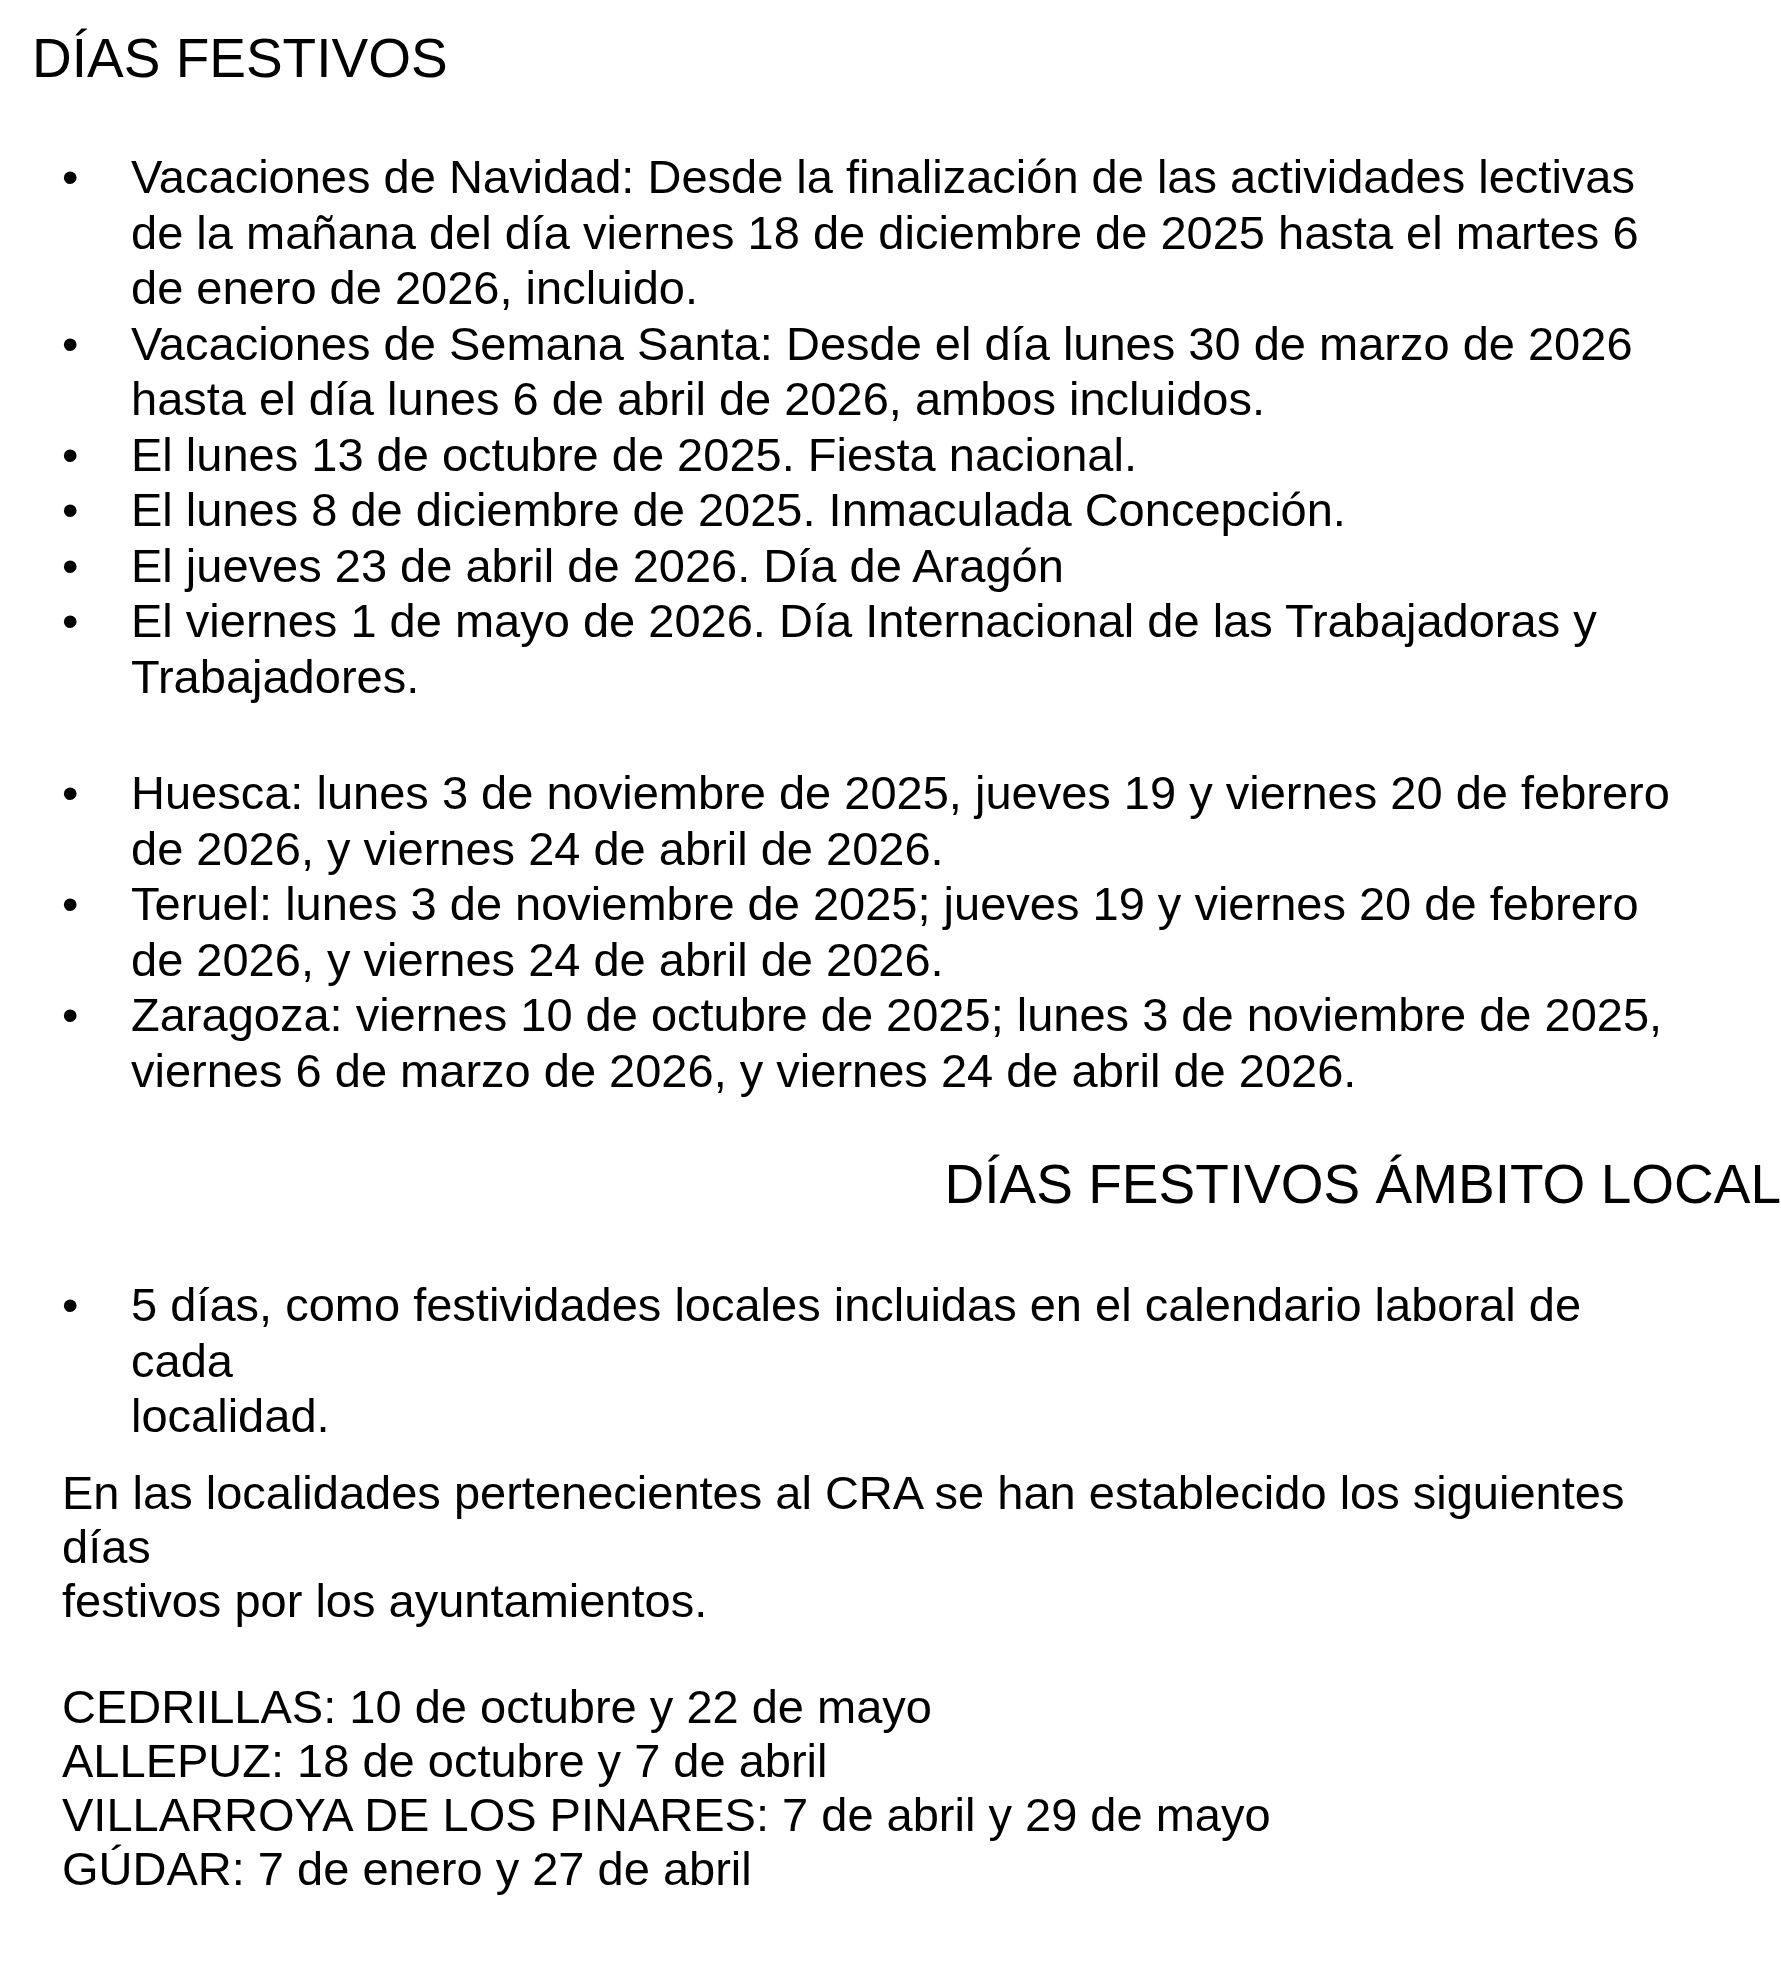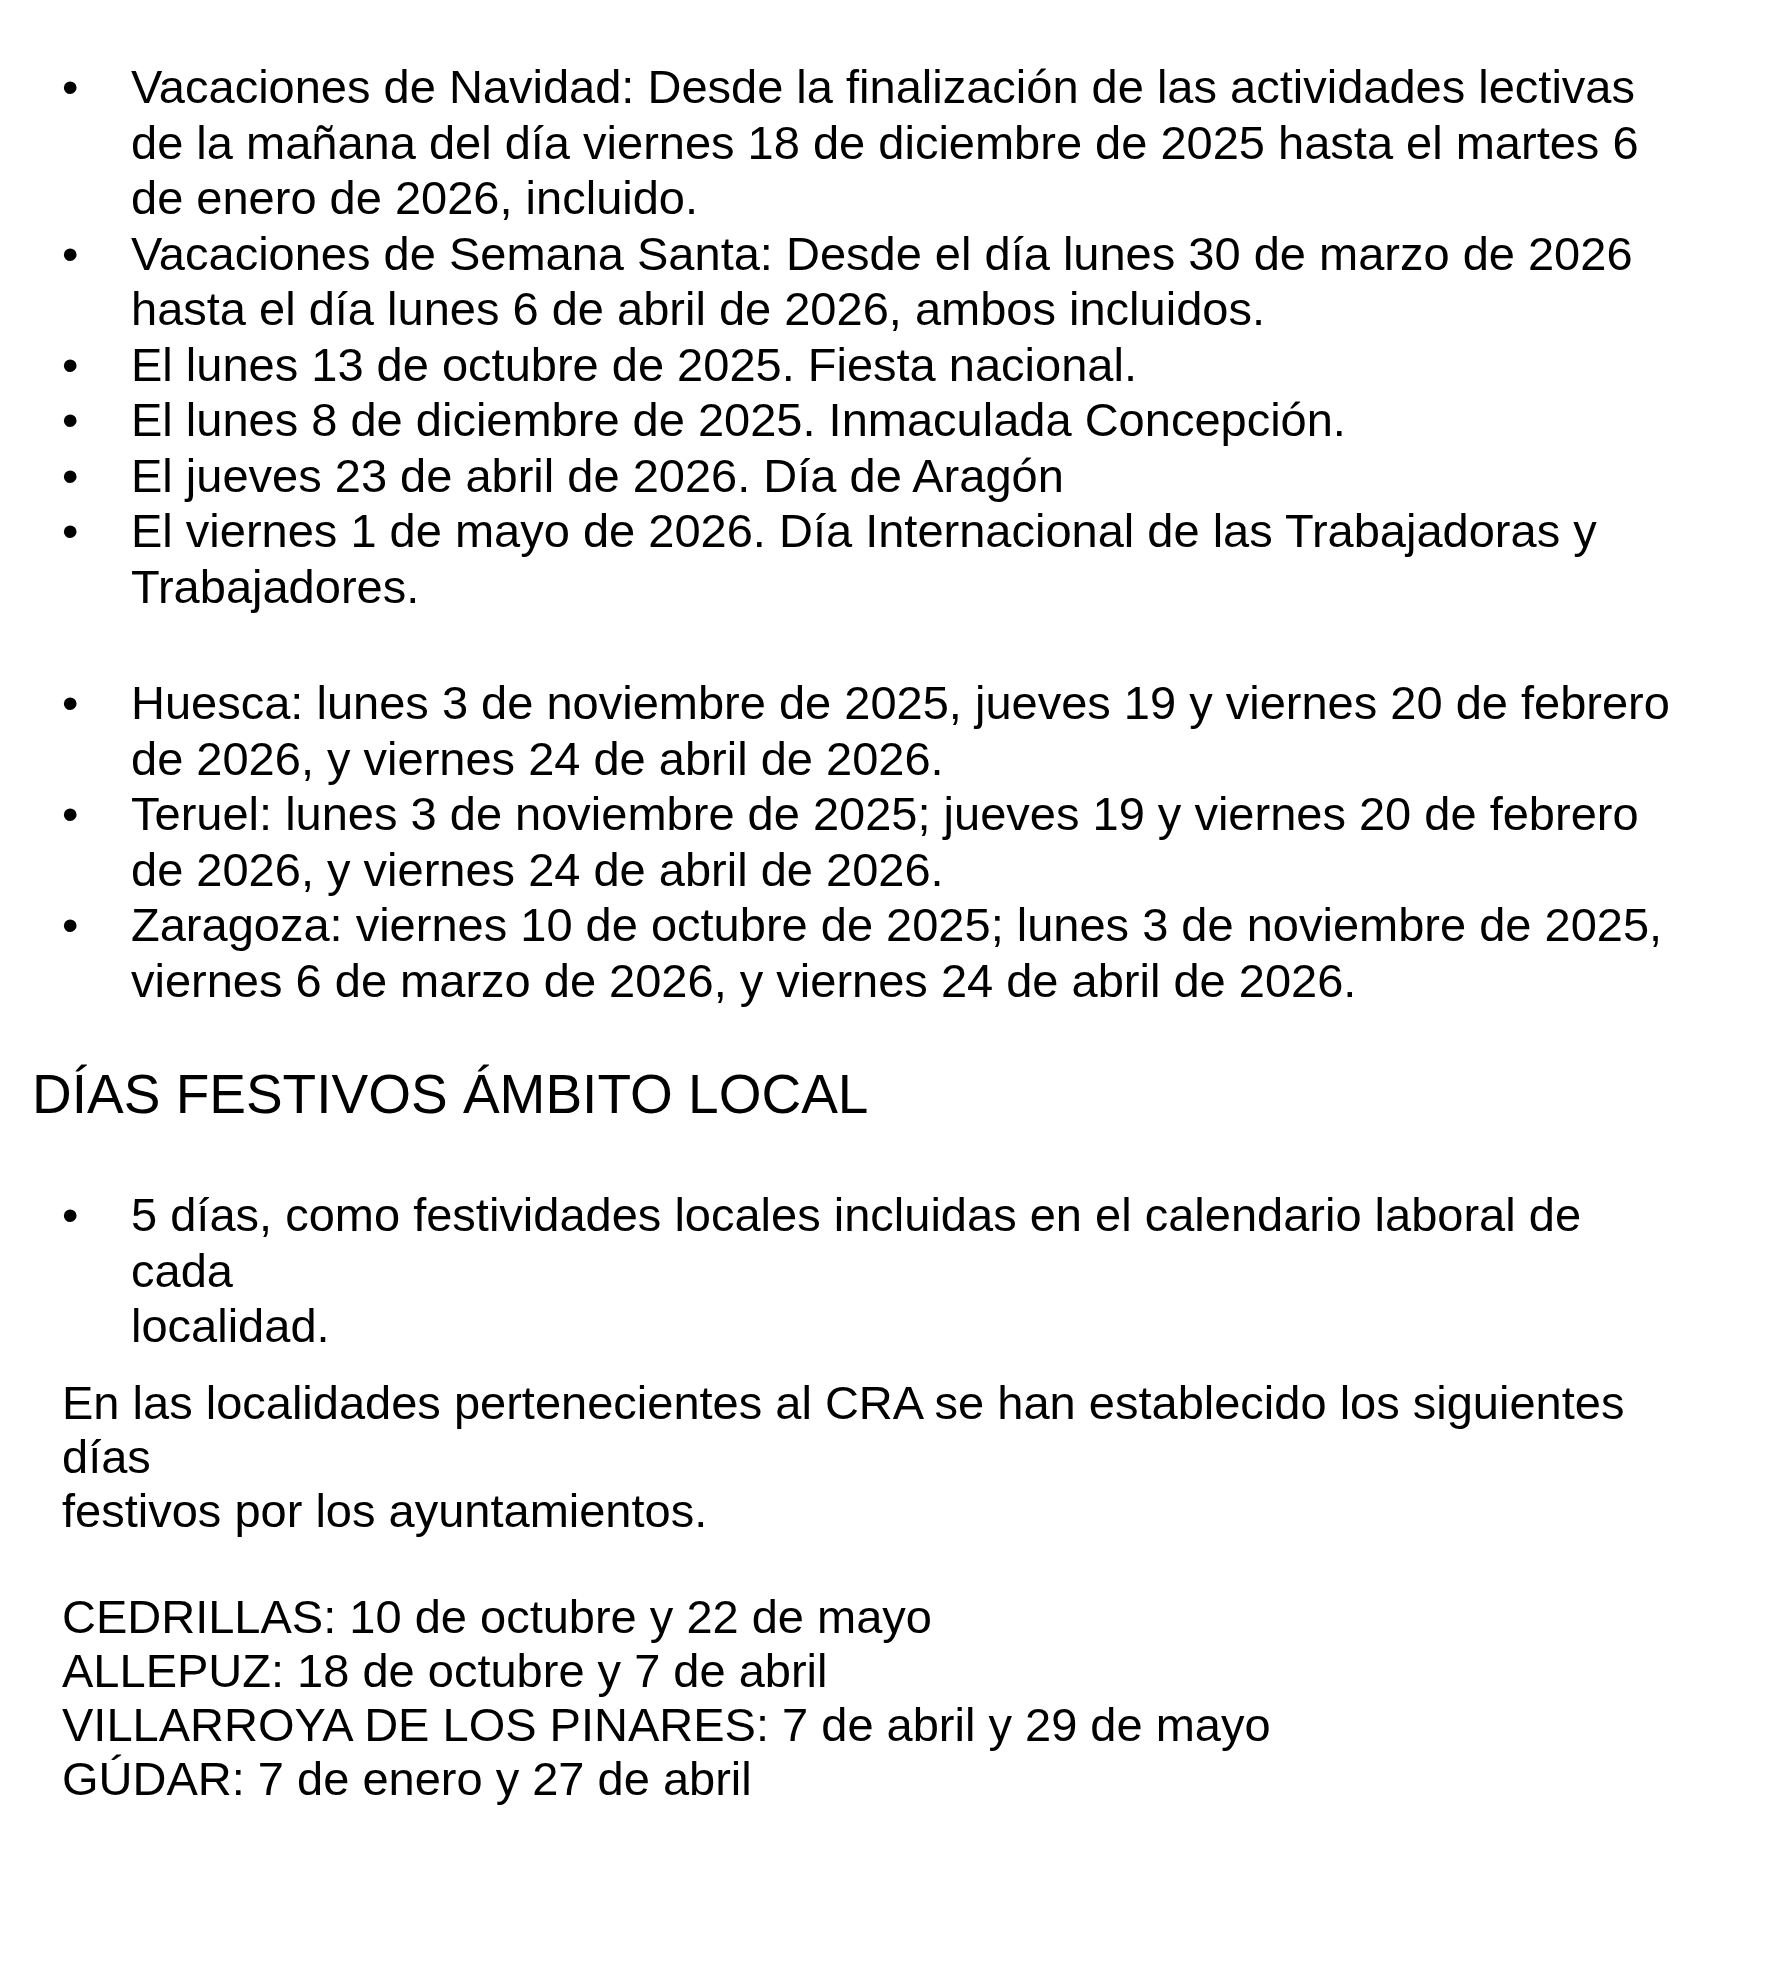"DÍAS FESTIVOS" h2.doc-heading { html: none -> <h2>DÍAS FESTIVOS</h2> }
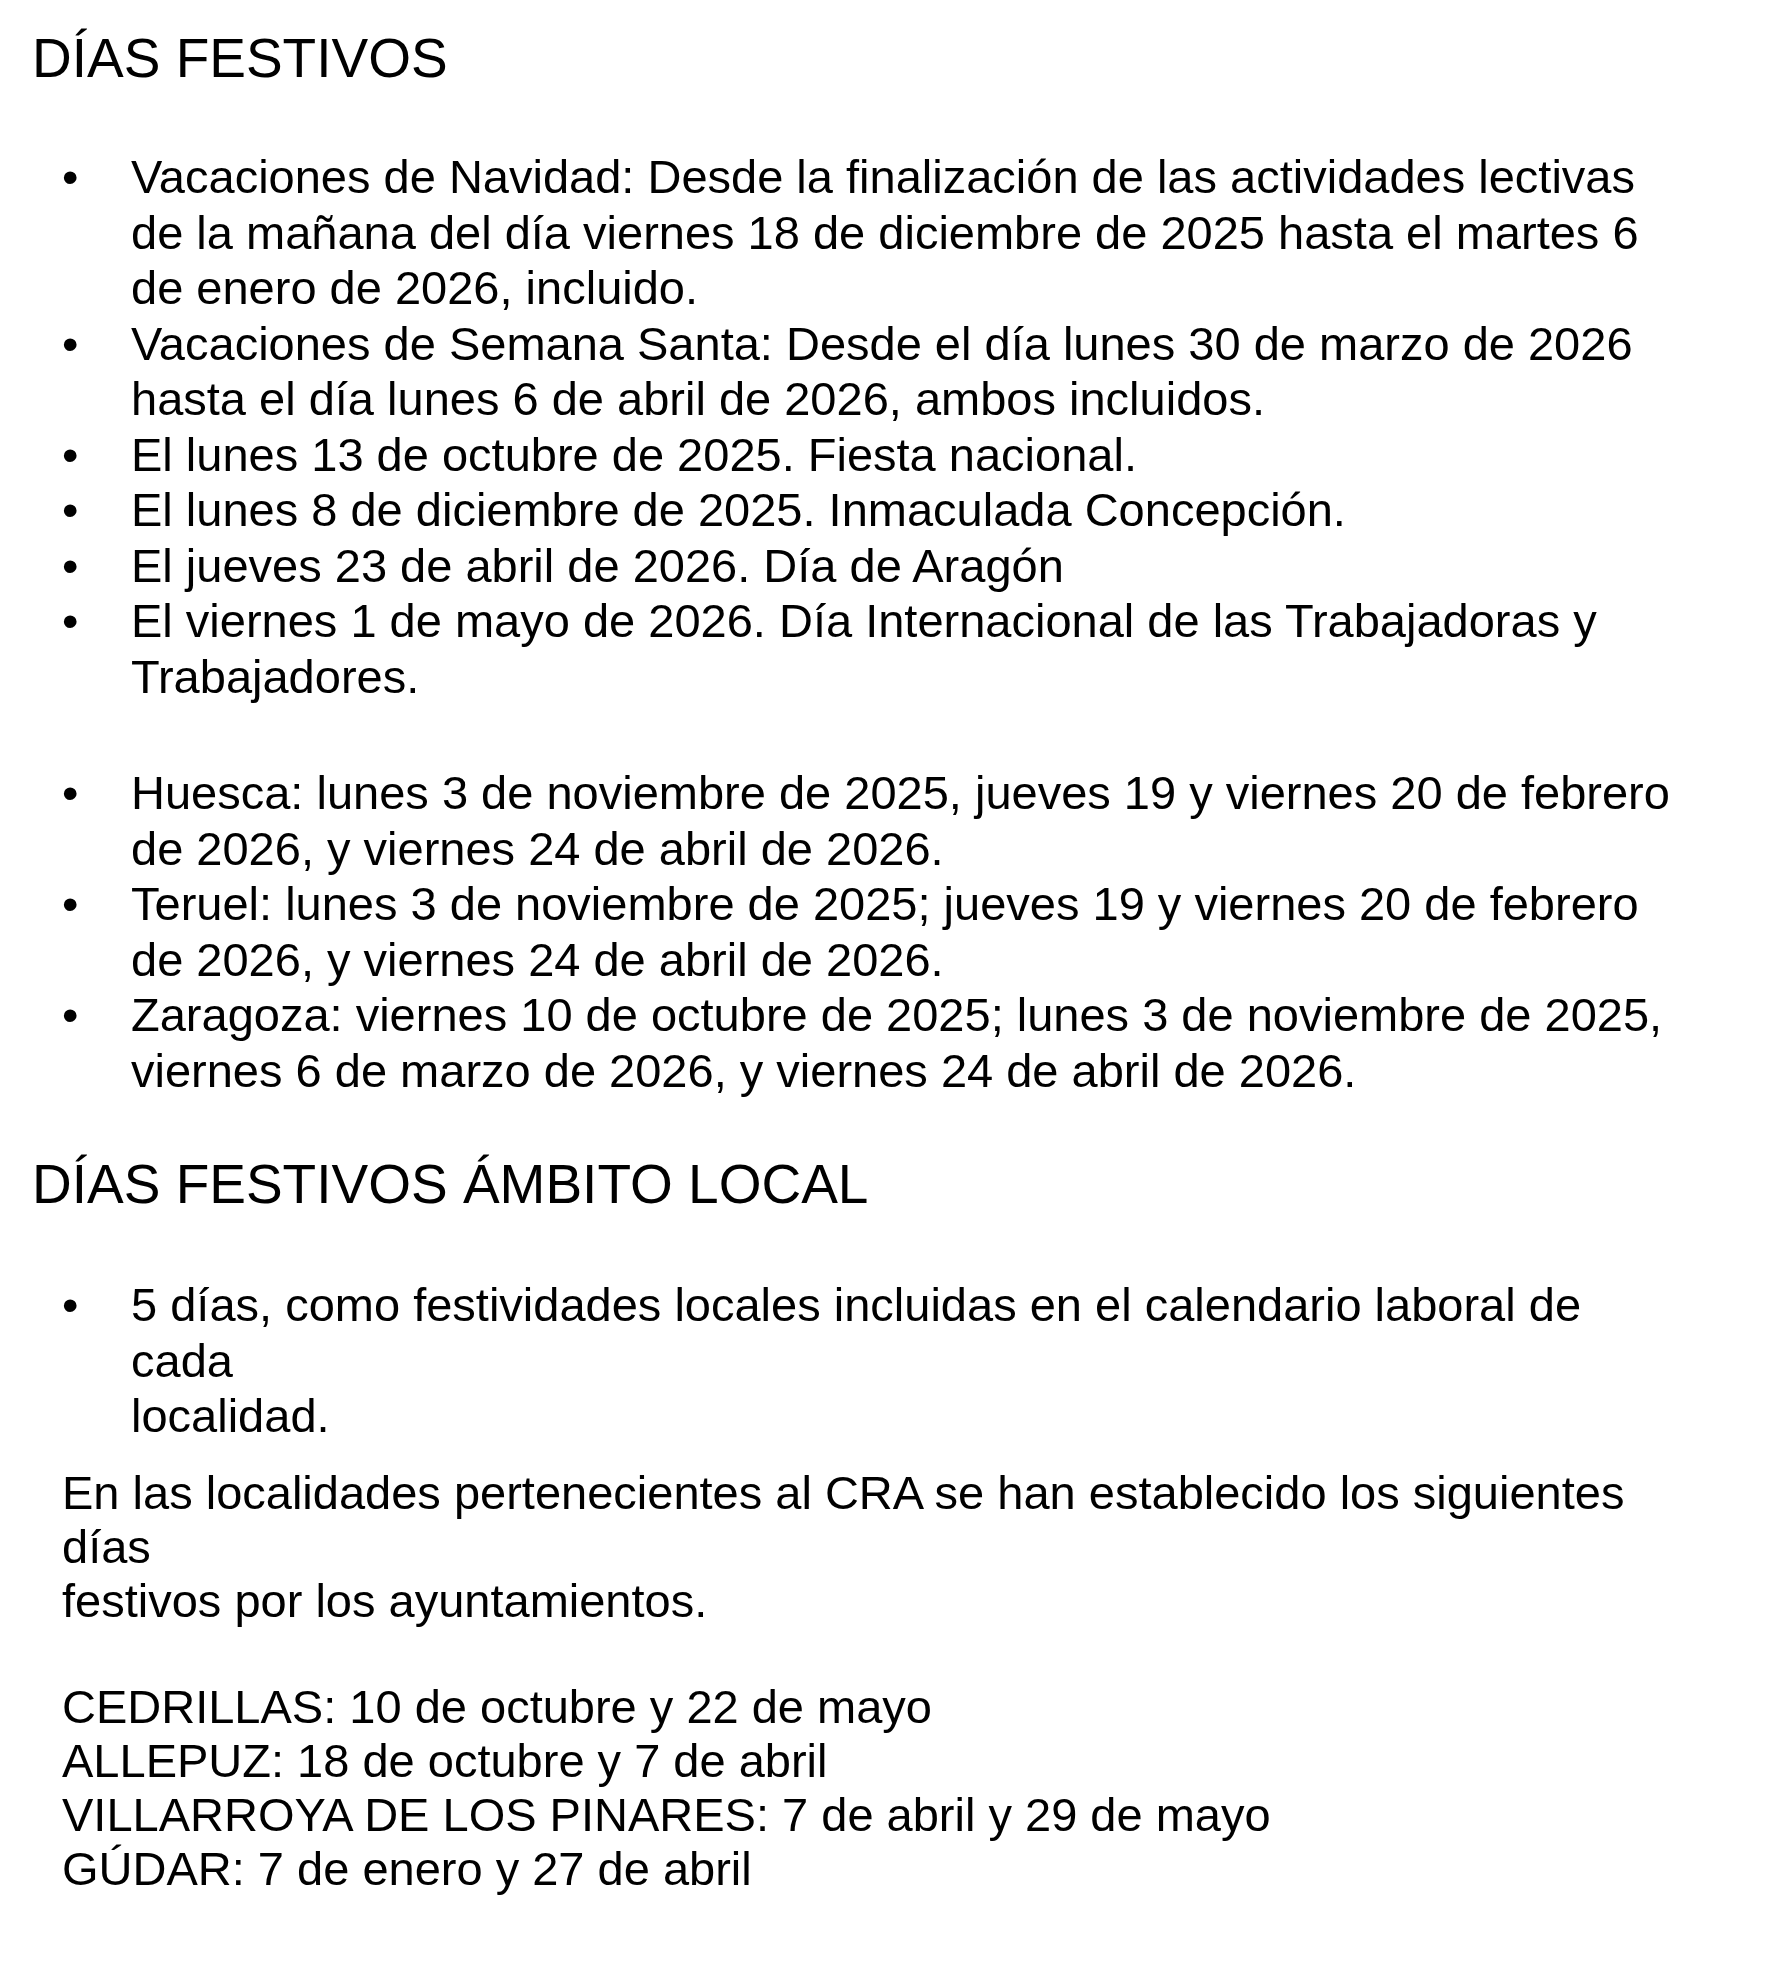"DÍAS FESTIVOS ÁMBITO LOCAL" #heading-3 { text-align: none -> right }
